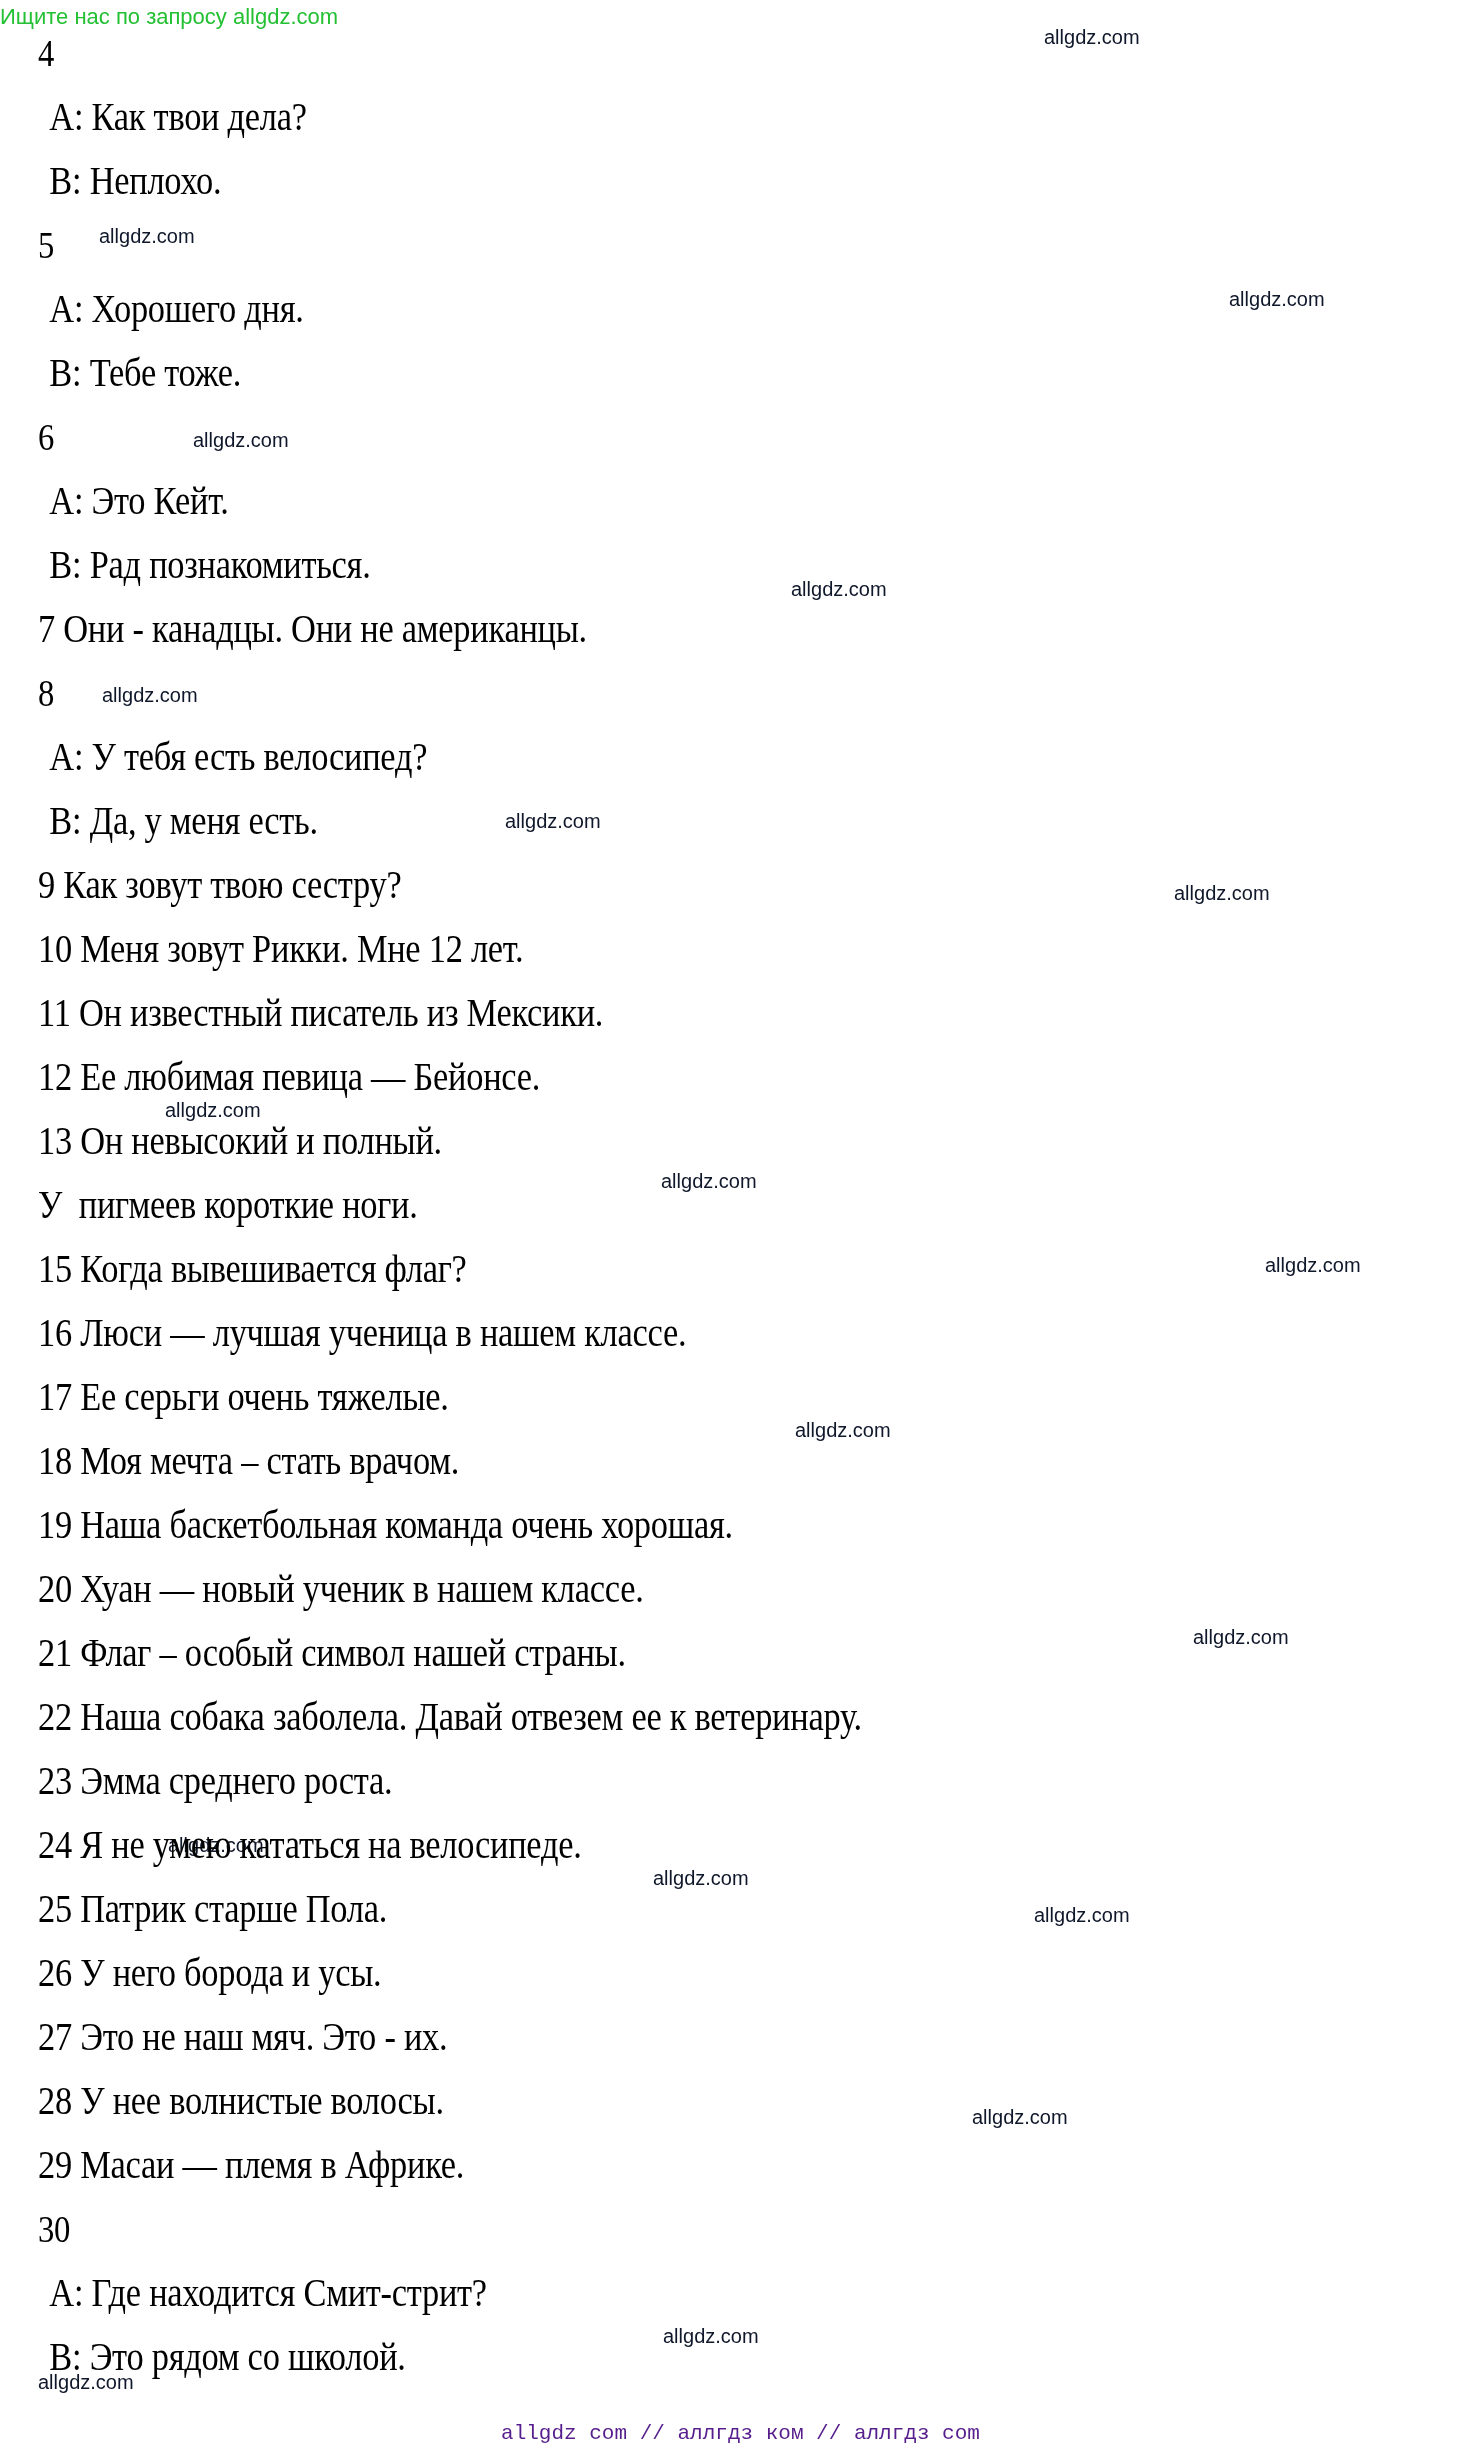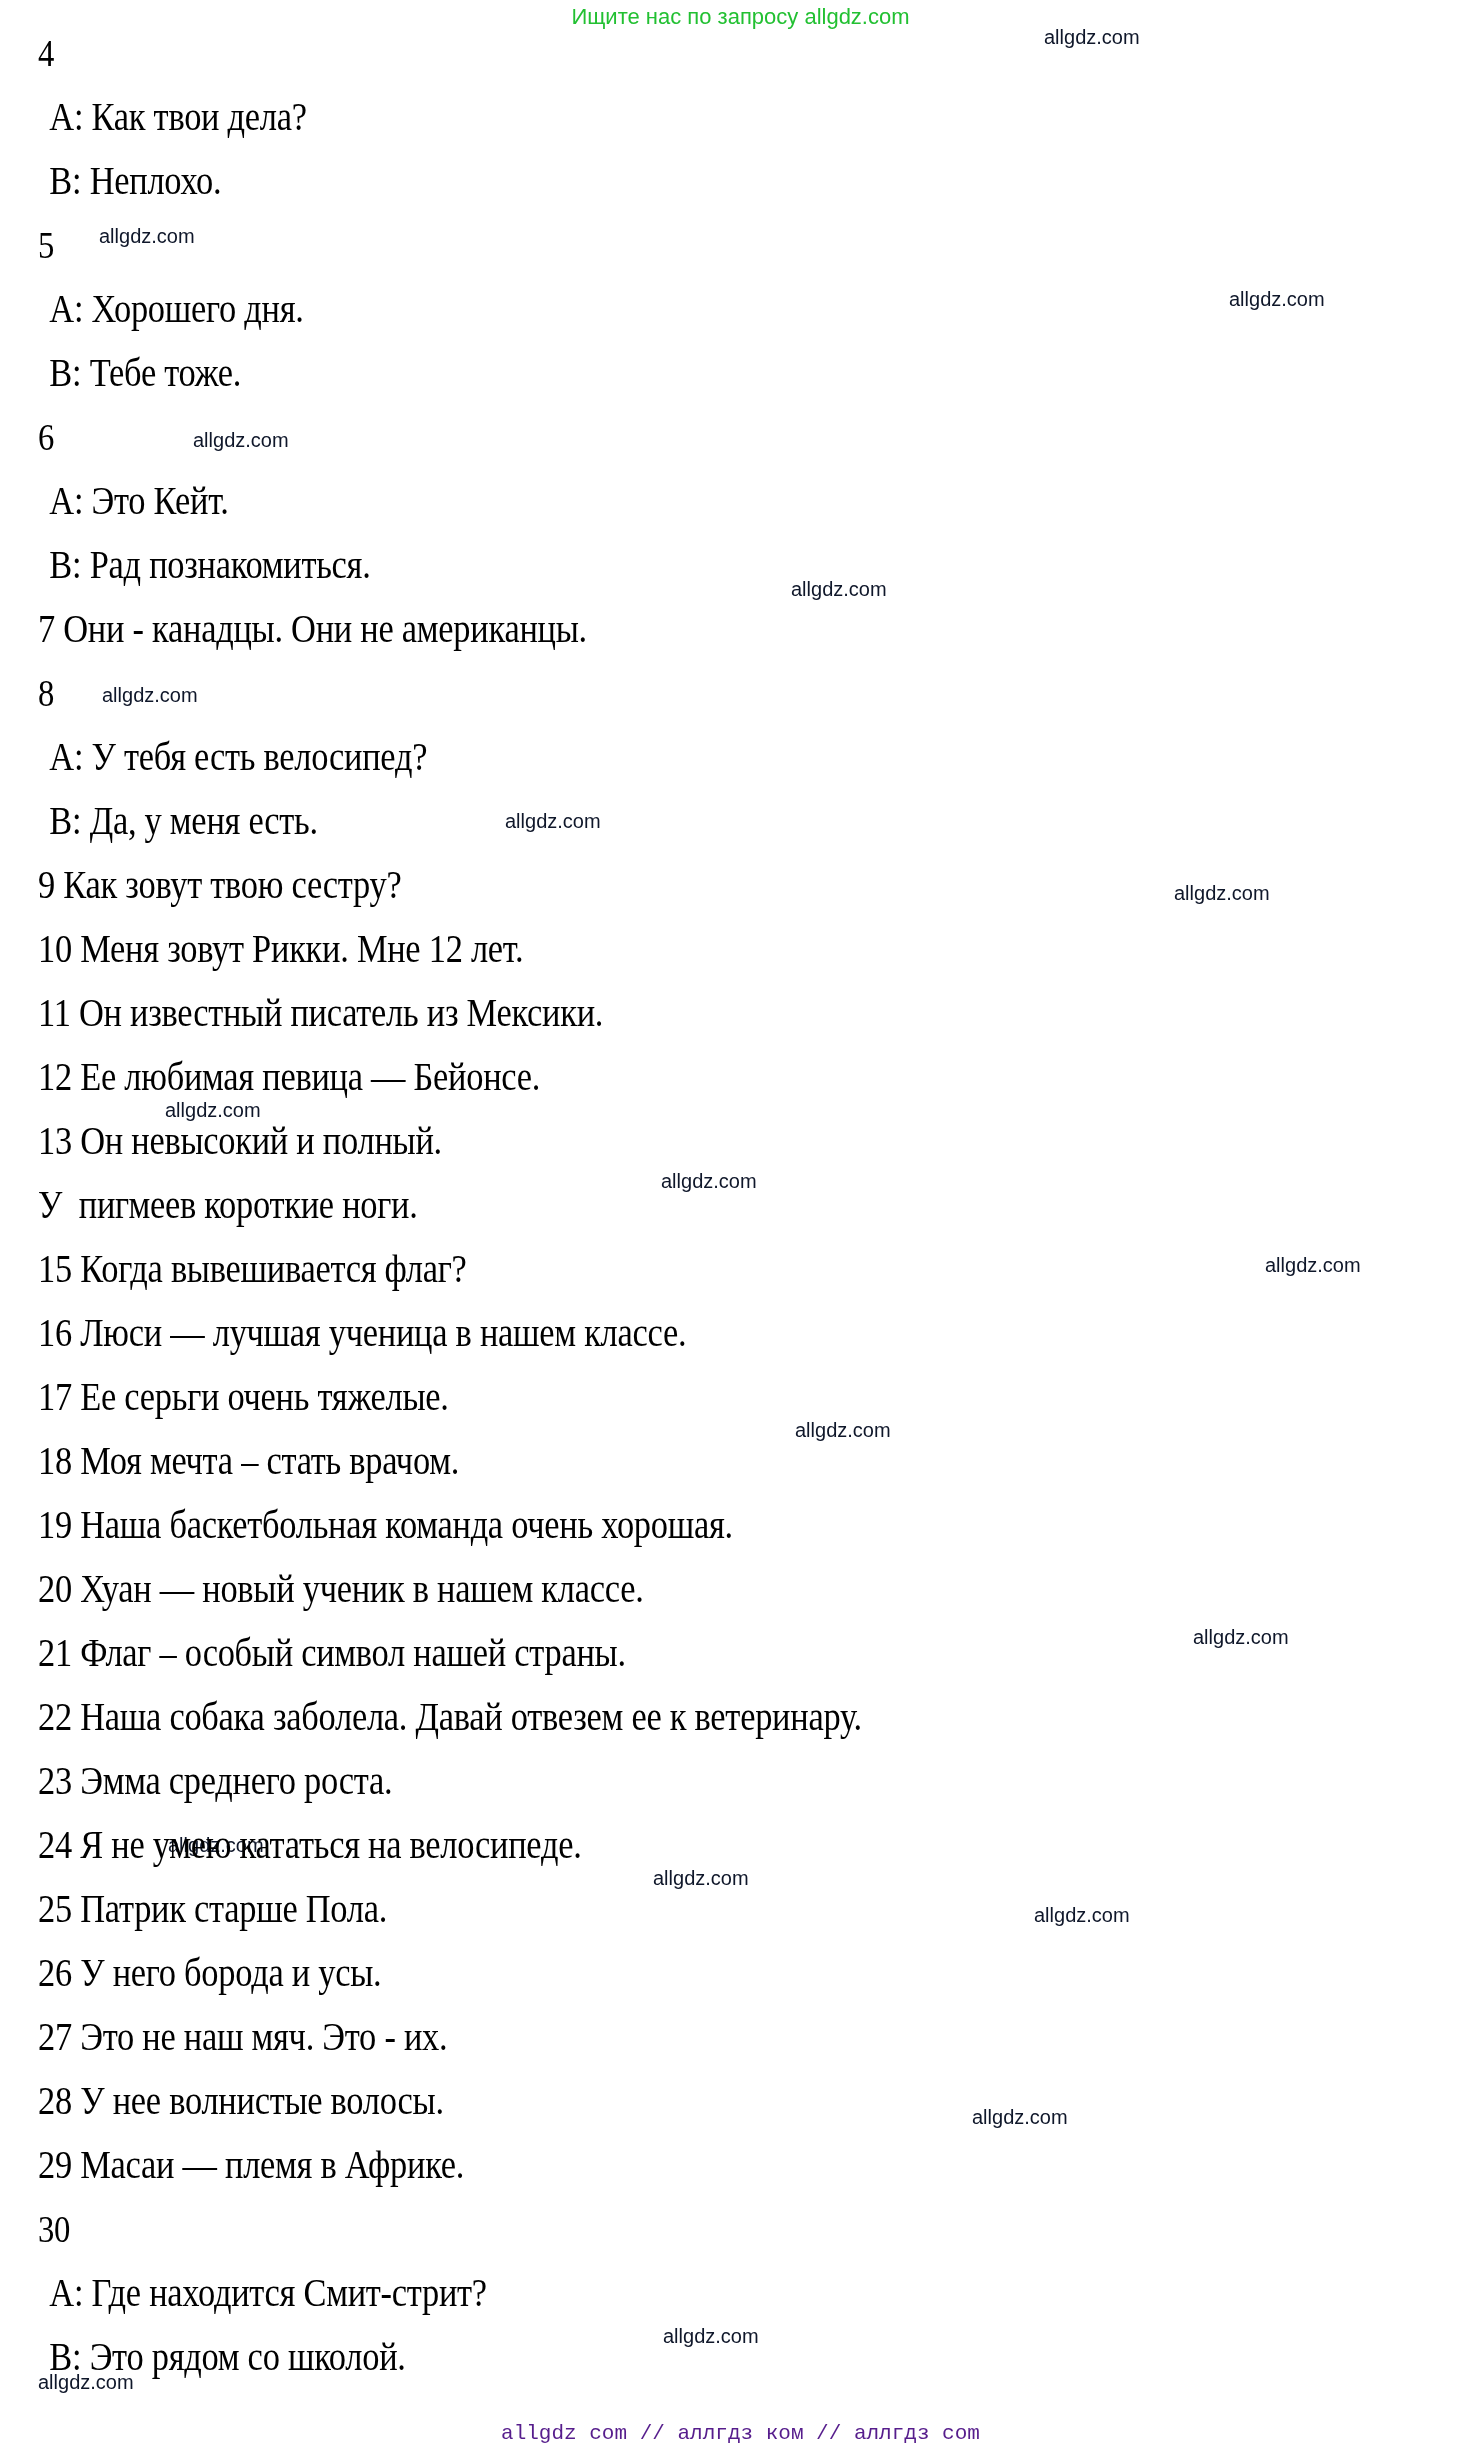"Ищите нас по запросу allgdz.com" .promo-header { text-align: center -> left }
